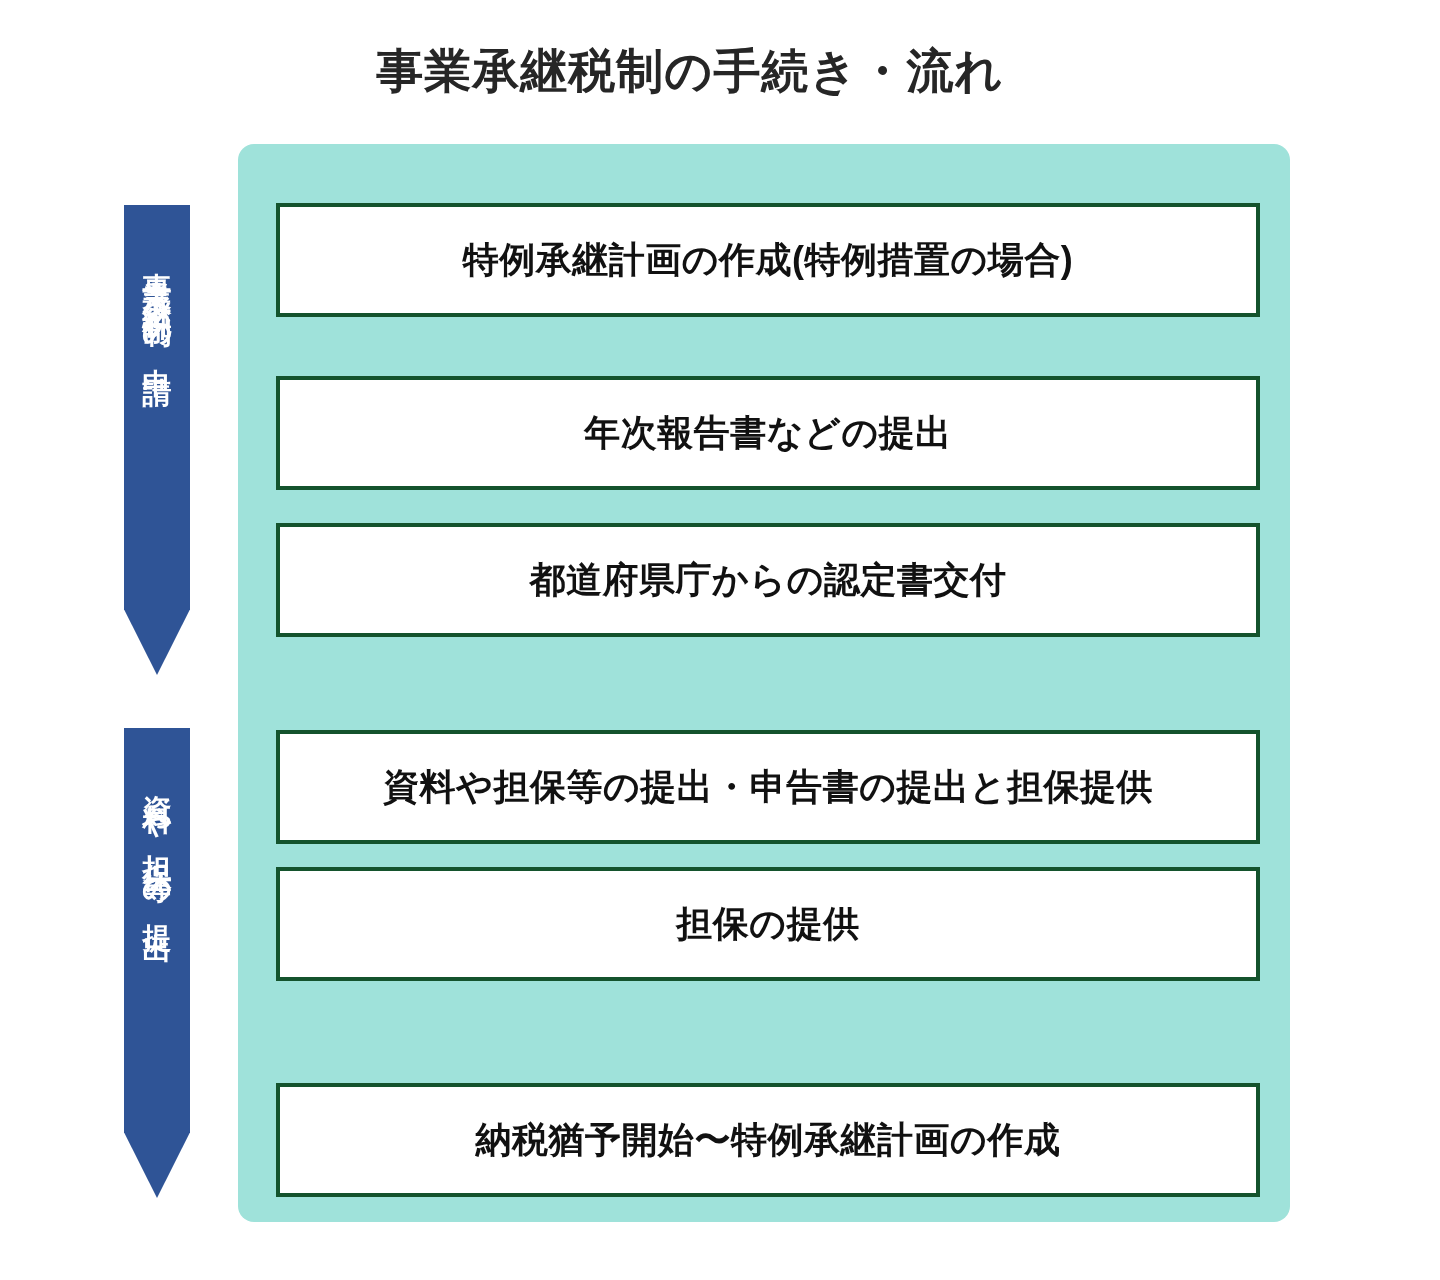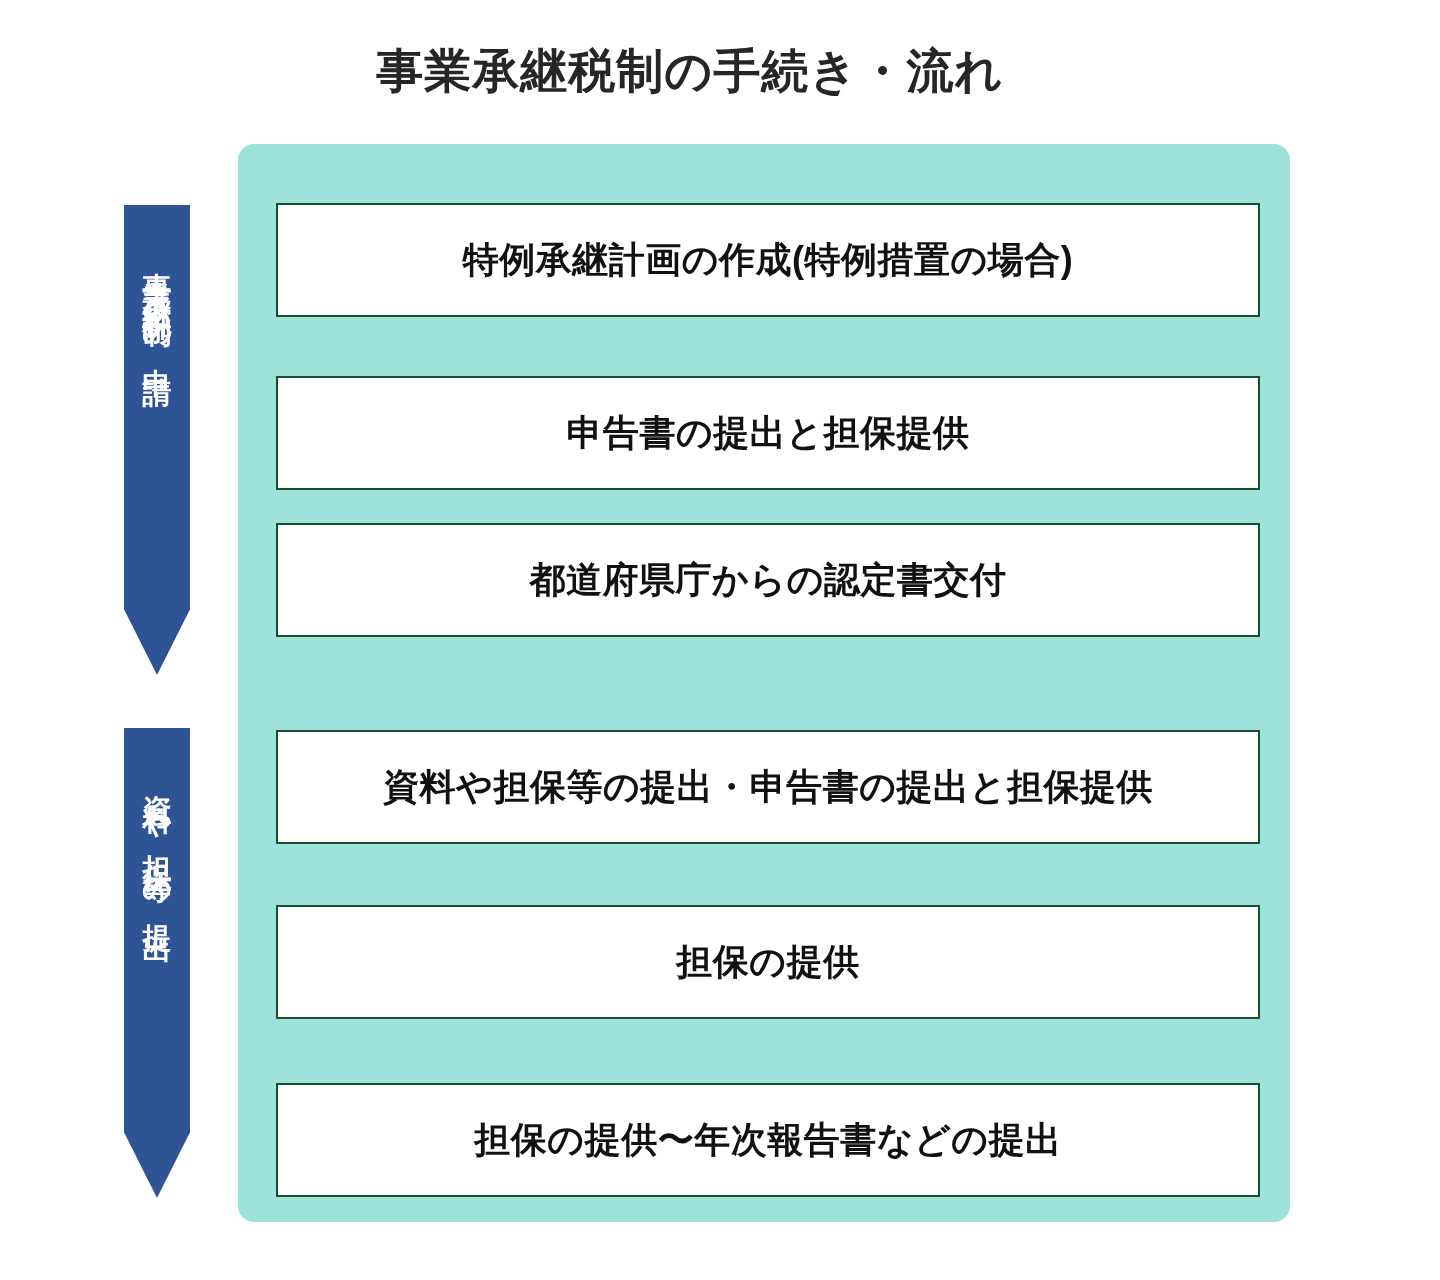"特例承継計画の作成(特例措置の場合)" .step-box { border: 2px solid #14532d -> 4px solid #14532d }
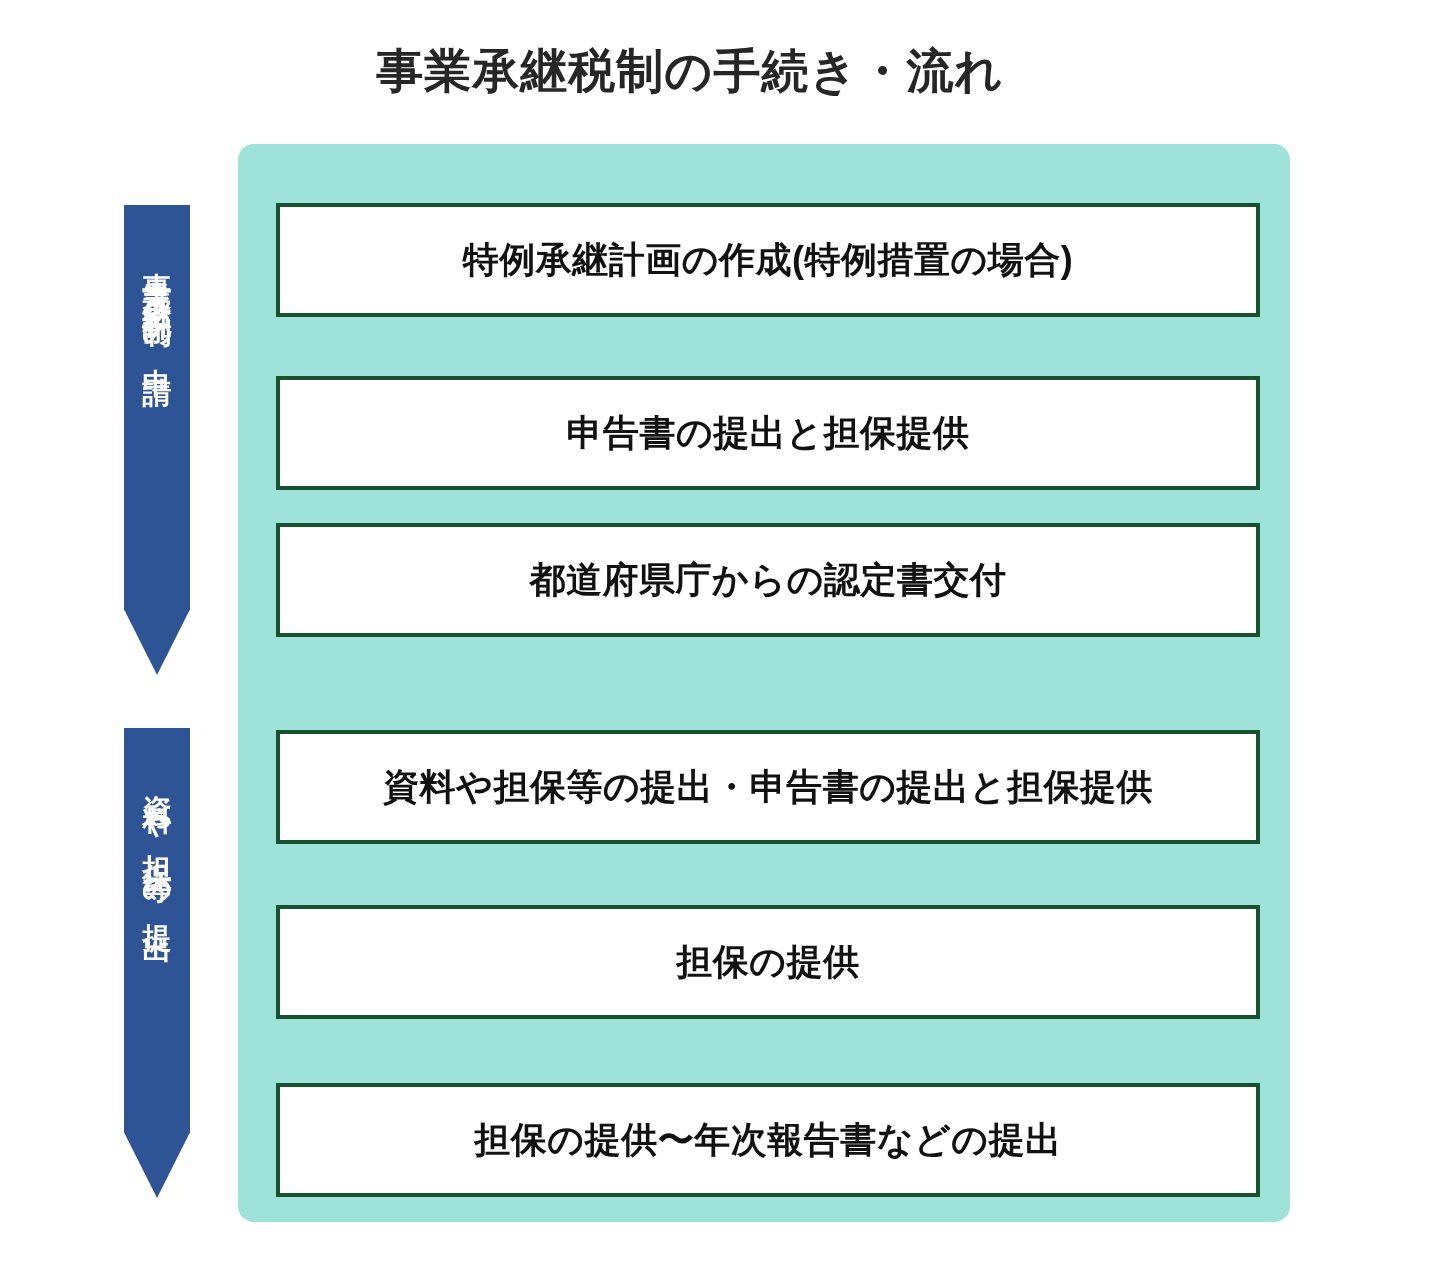"申告書の提出と担保提供" span.step-label { text: 申告書の提出と担保提供 -> 年次報告書などの提出 }
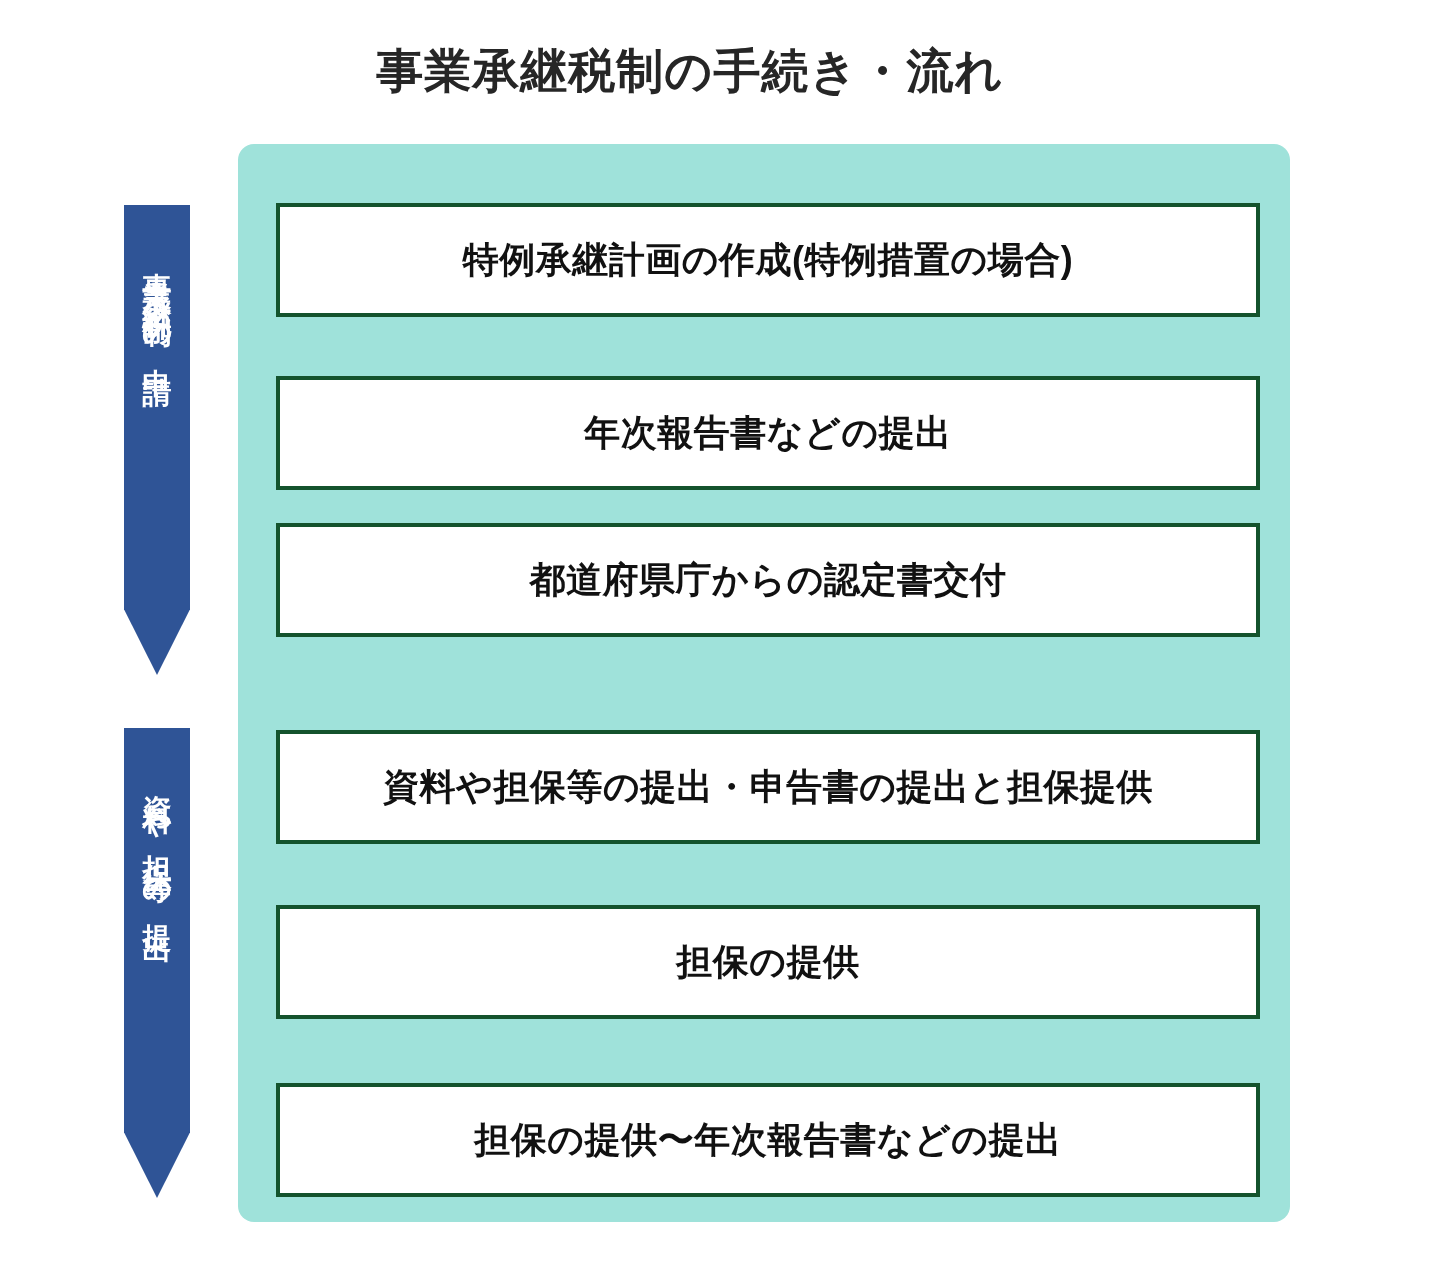"担保の提供" .step-box.s4 { top: 905px -> 867px }
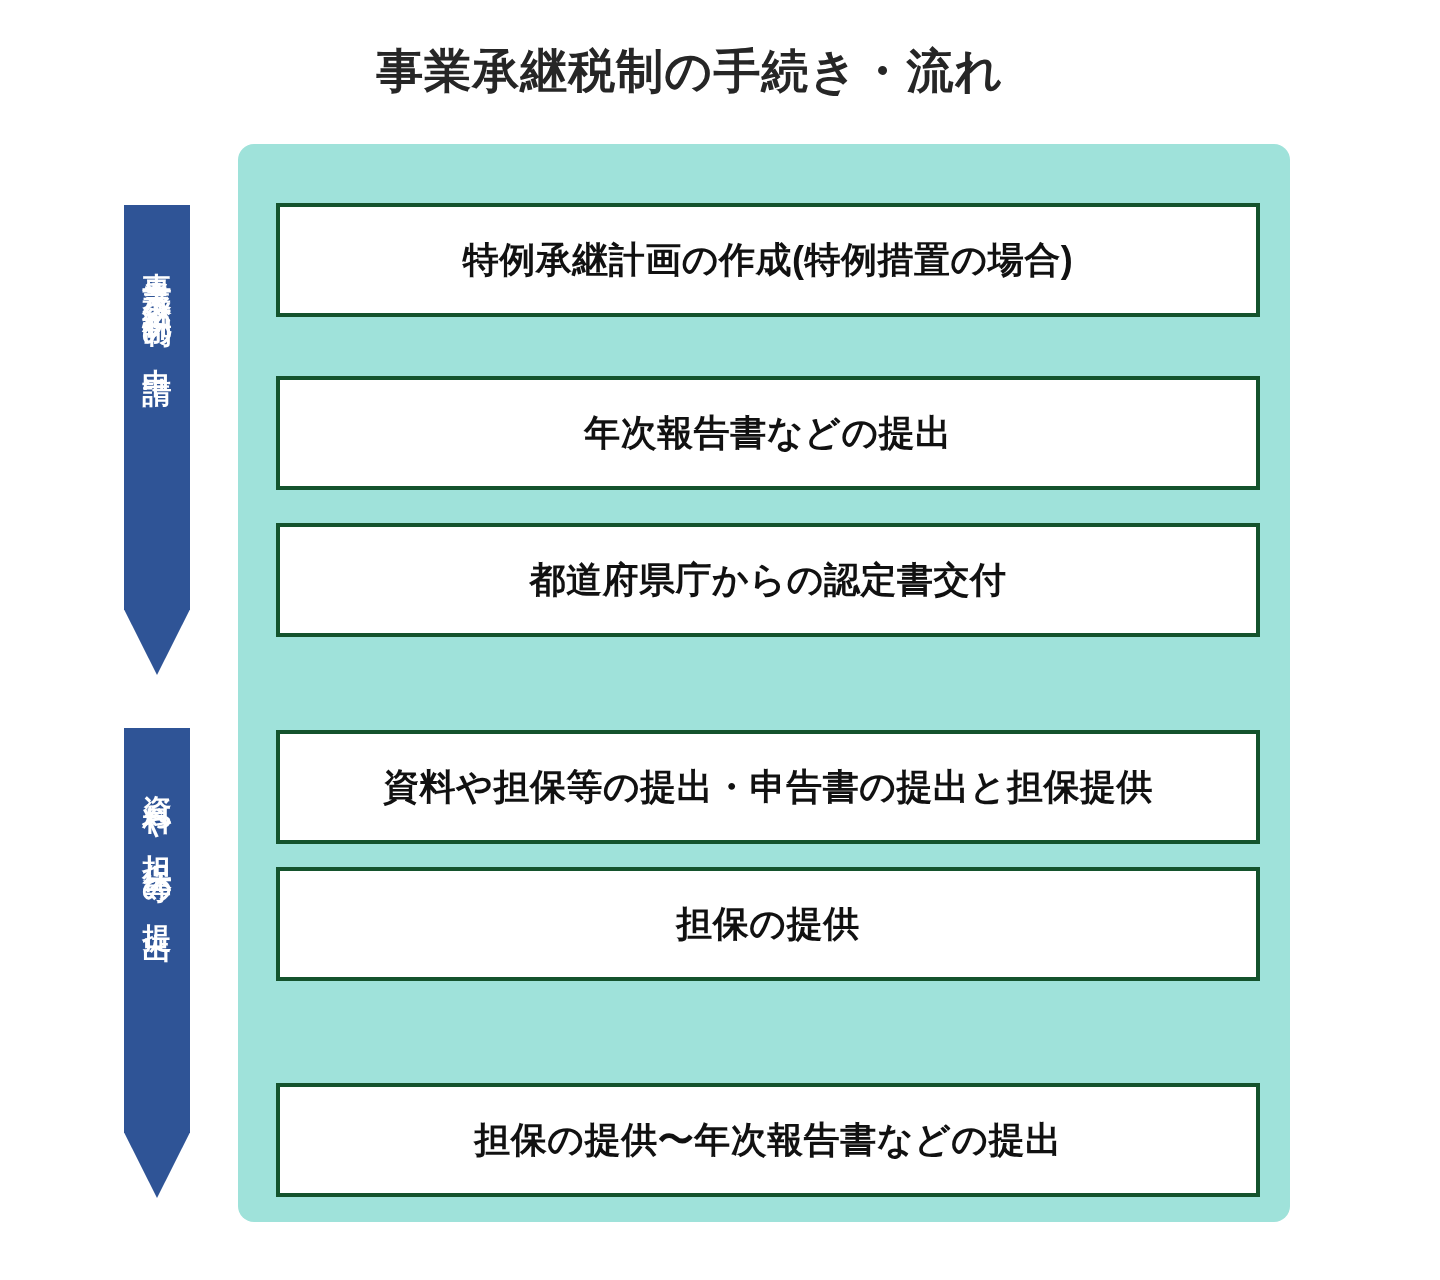"担保の提供〜年次報告書などの提出" span.step-label { text: 担保の提供〜年次報告書などの提出 -> 納税猶予開始〜特例承継計画の作成 }
